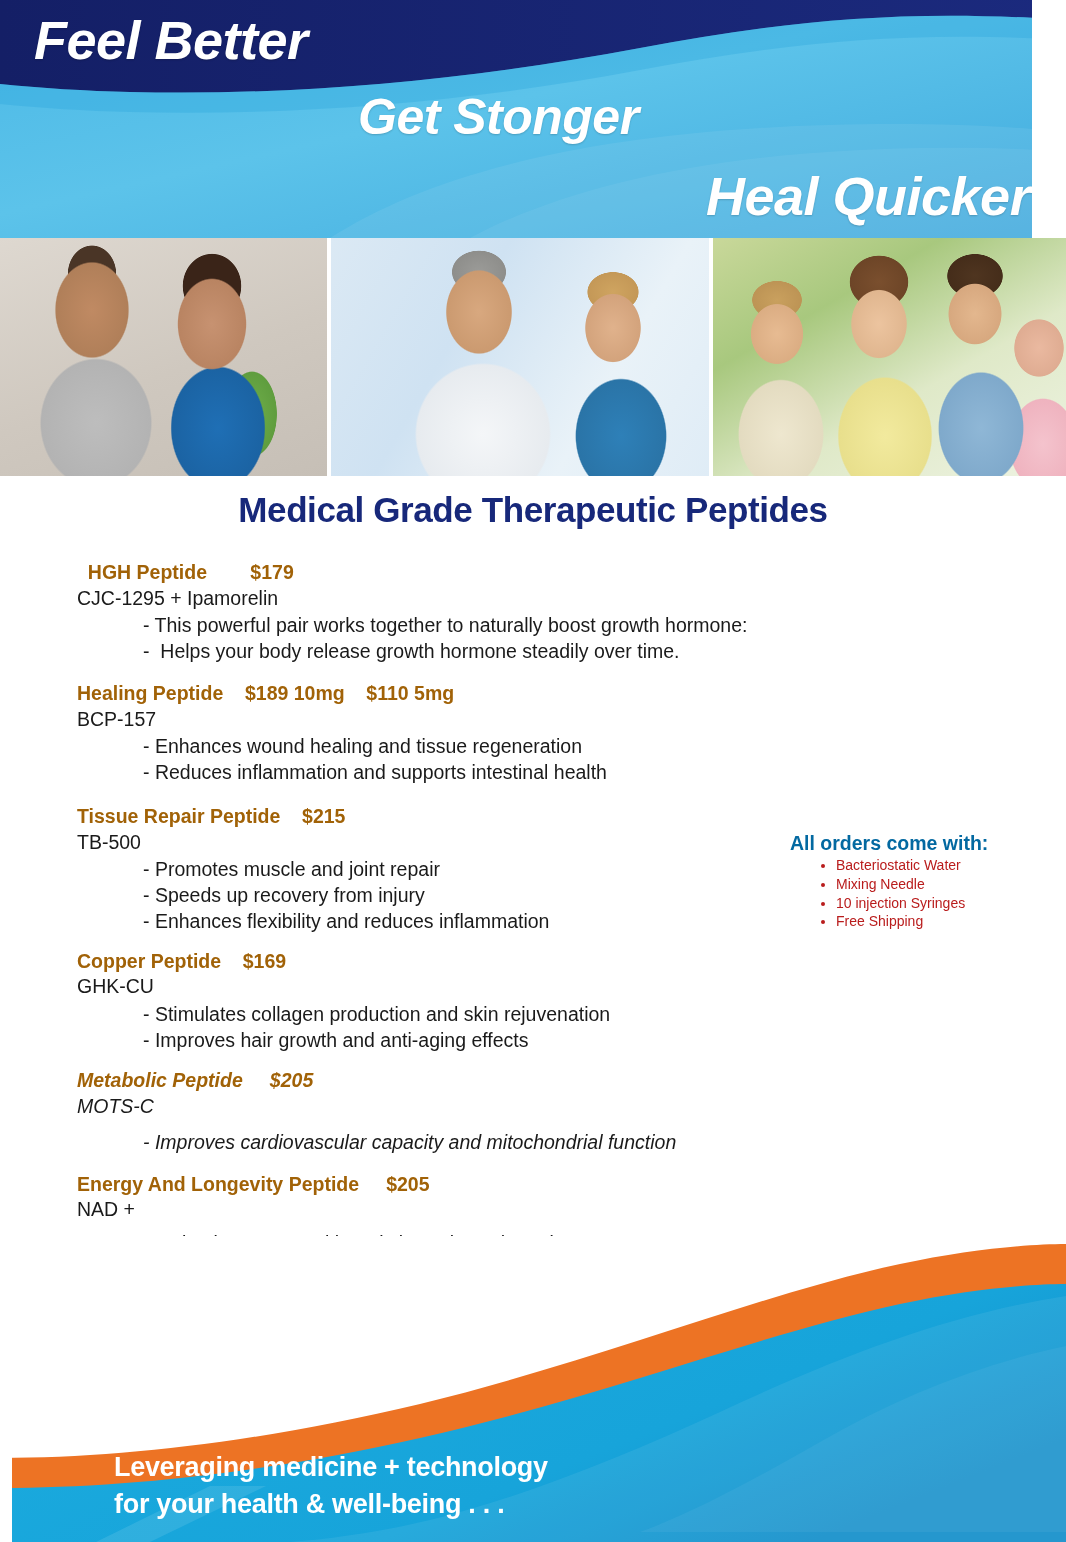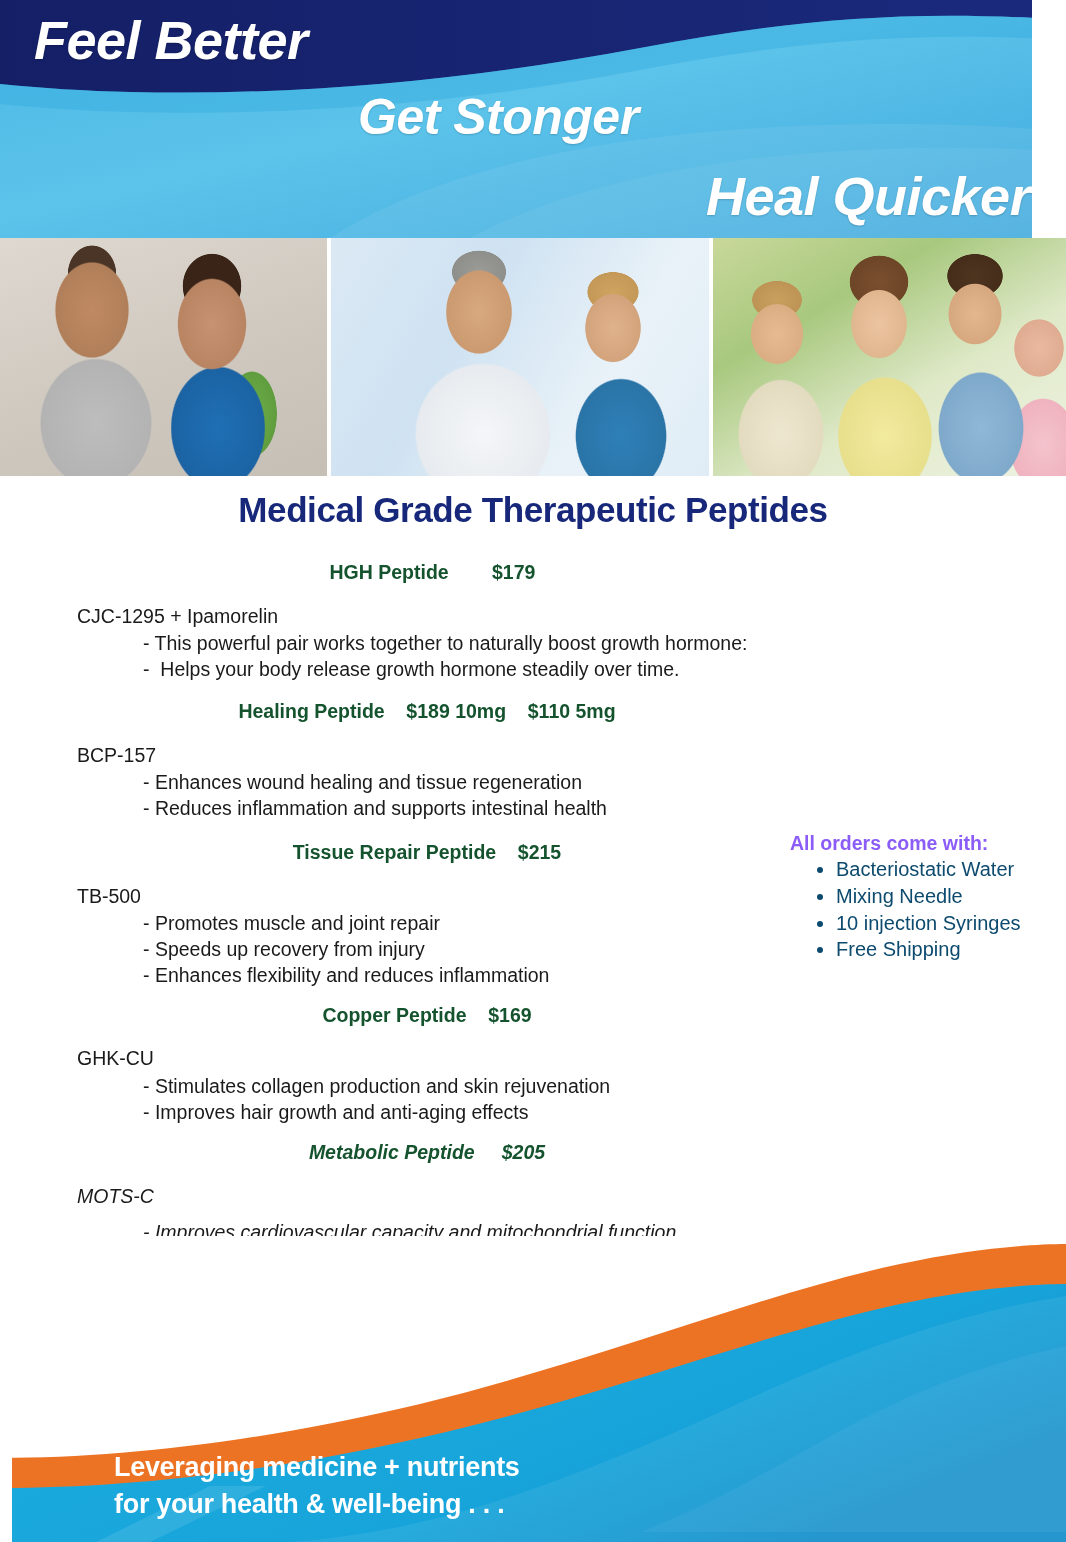"HGH Peptide $179" .prod-head { color: #14532d -> #a16207; text-align: center -> none }
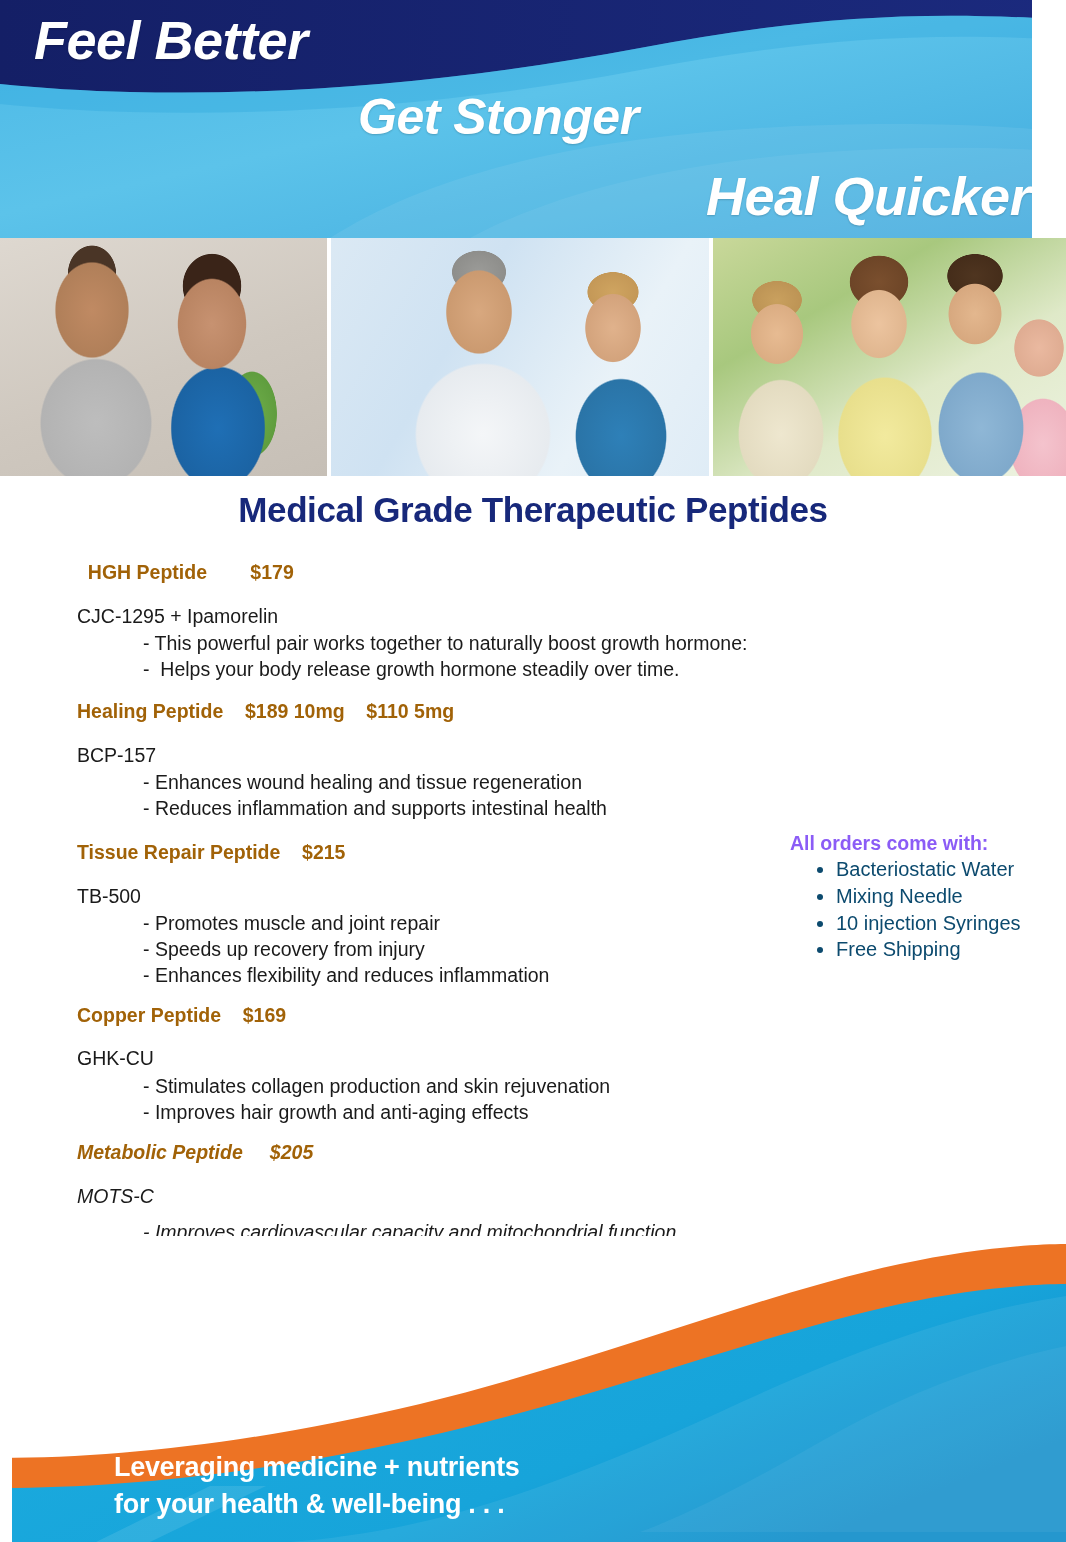"CJC-1295 + Ipamorelin" .prod-sub { margin-top: 18px -> none }
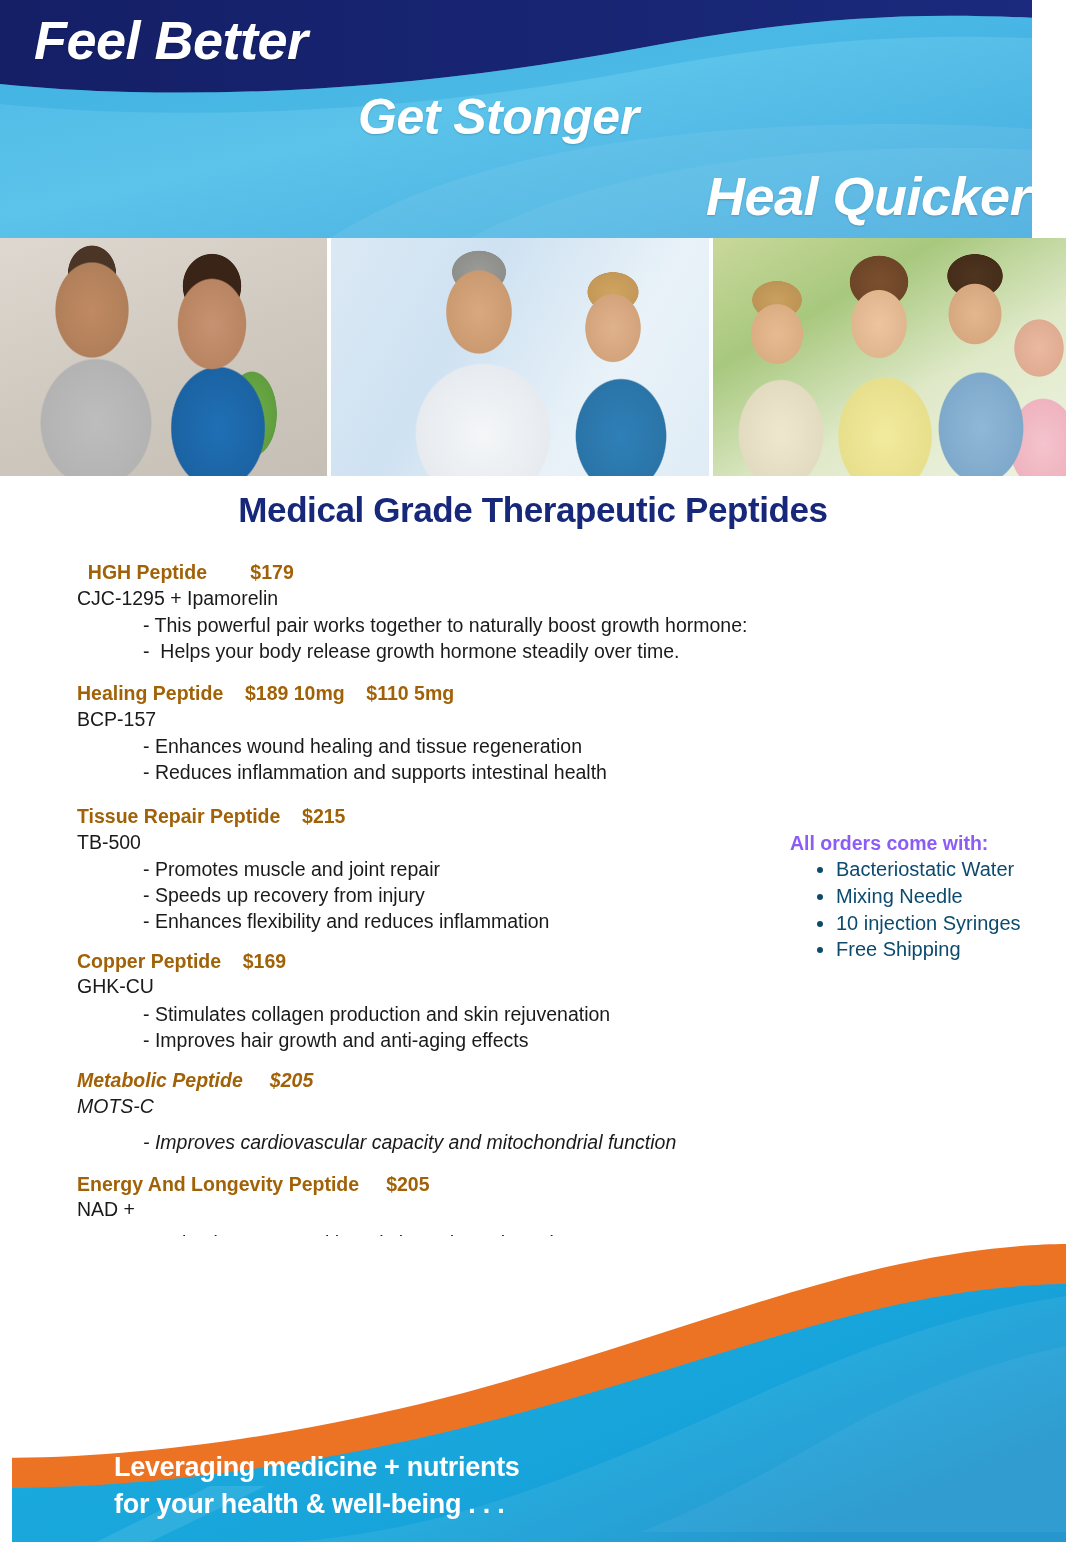"All orders come with:" .orders-title { color: #8b5cf6 -> #0369a1 }
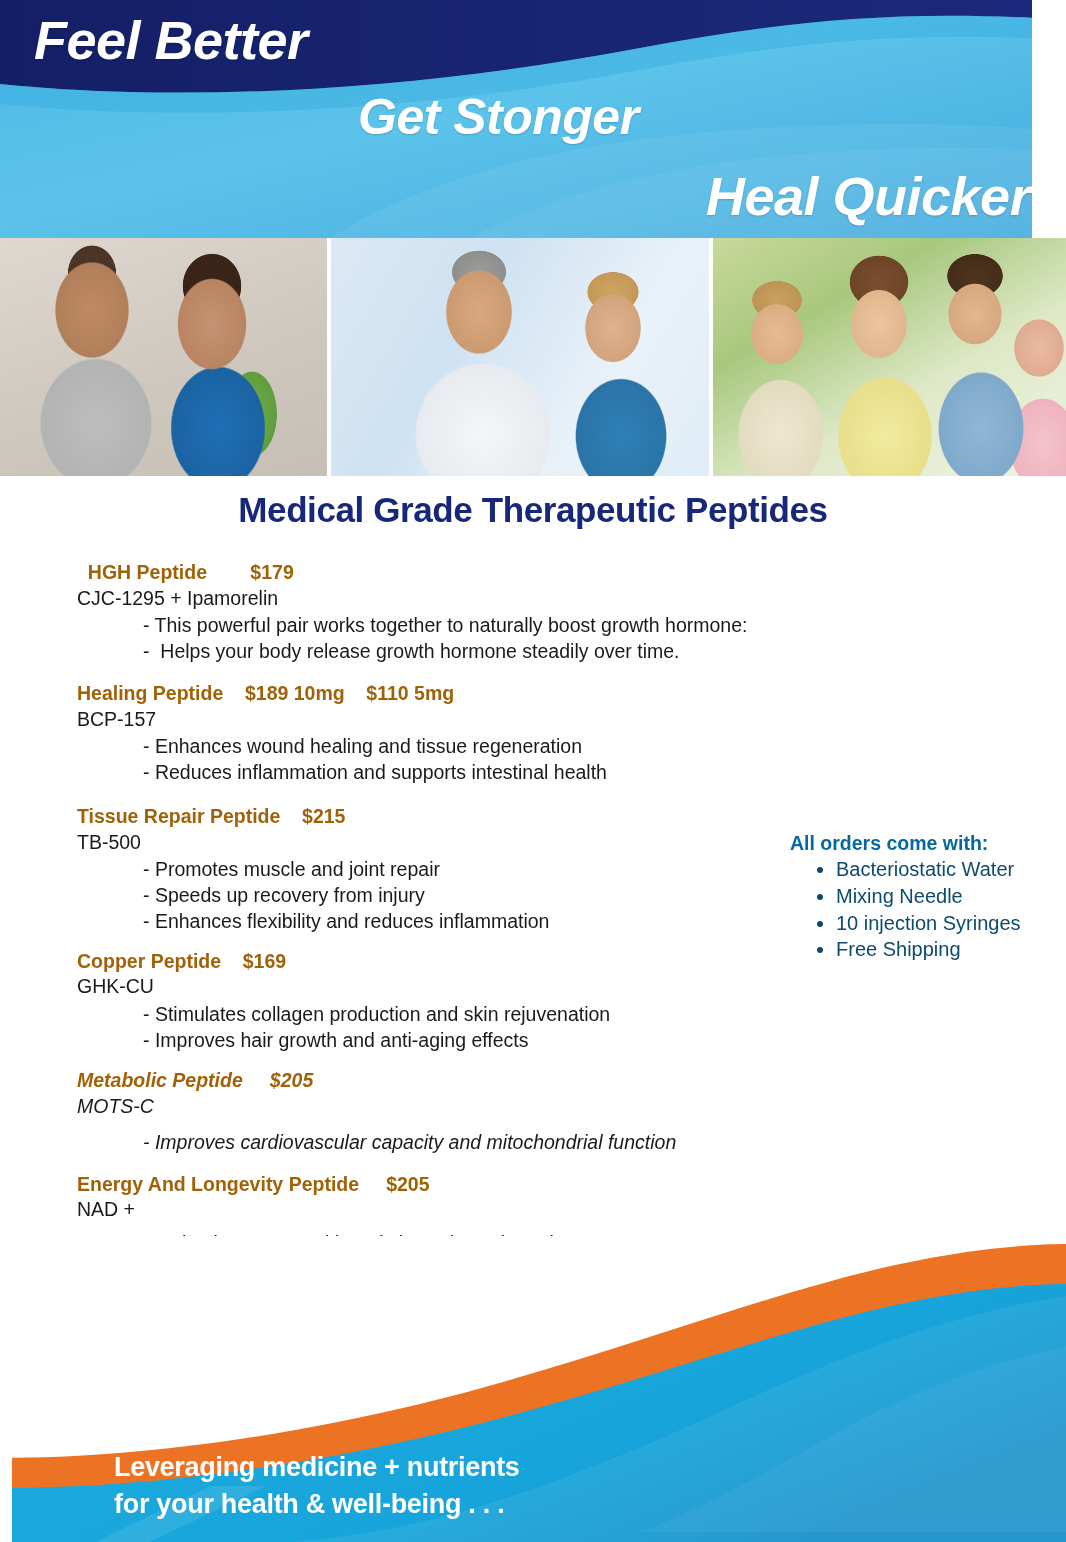"Bacteriostatic Water" .orders-list li { color: #0c4a6e -> #b91c1c; font-size: 20px -> 14px }
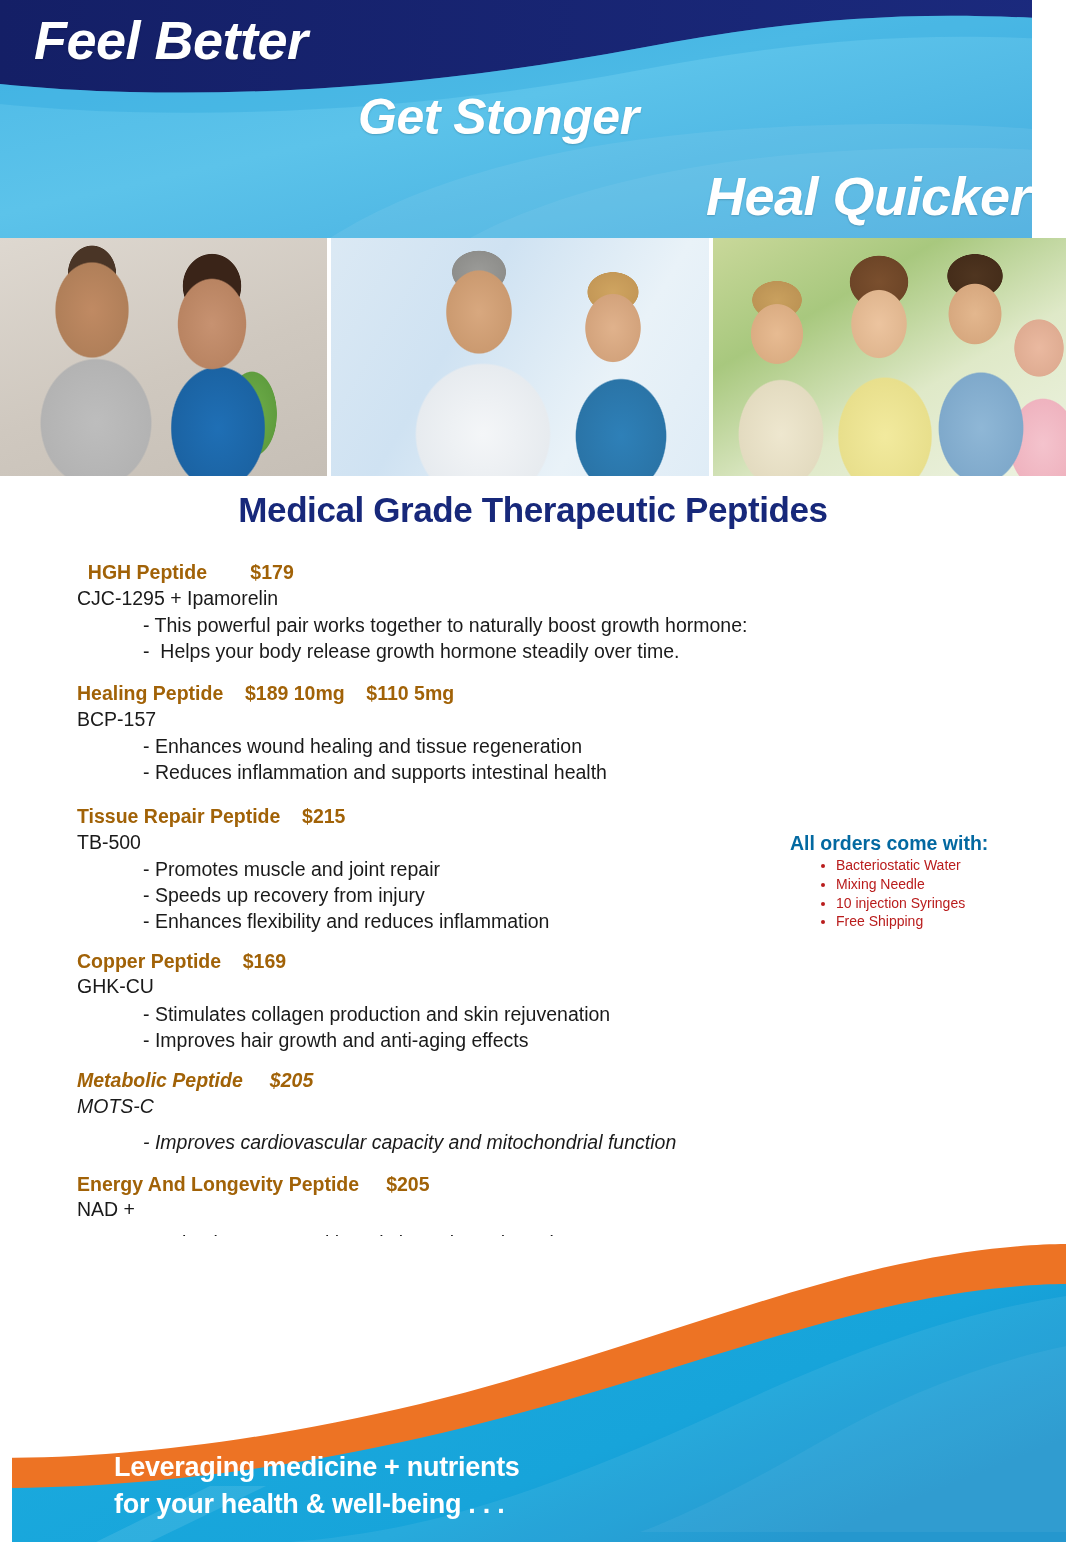"Leveraging medicine + nutrients" span { text: nutrients -> technology }
